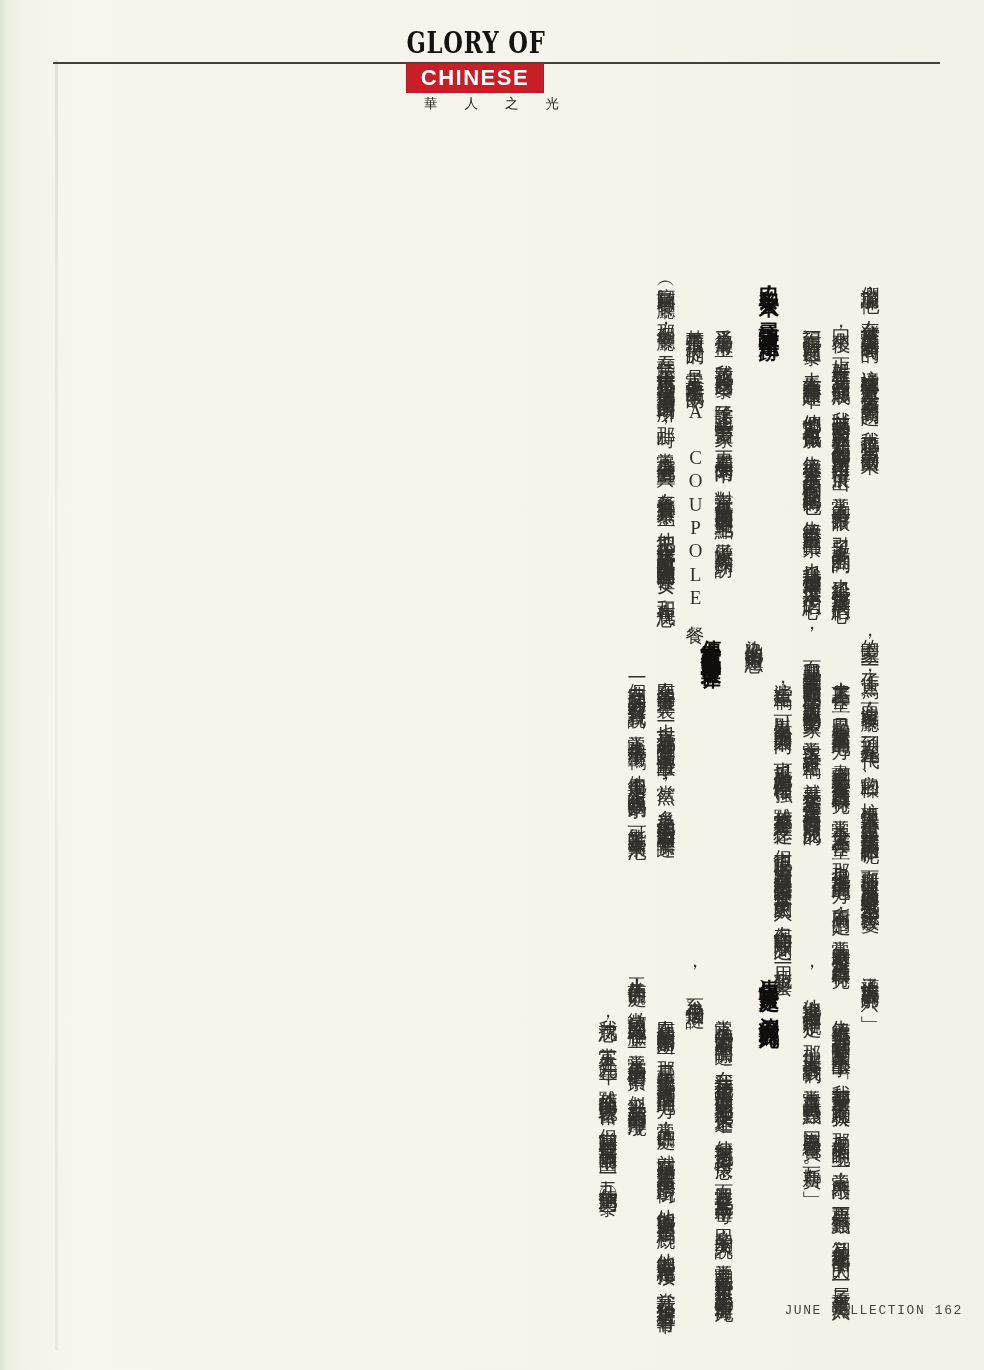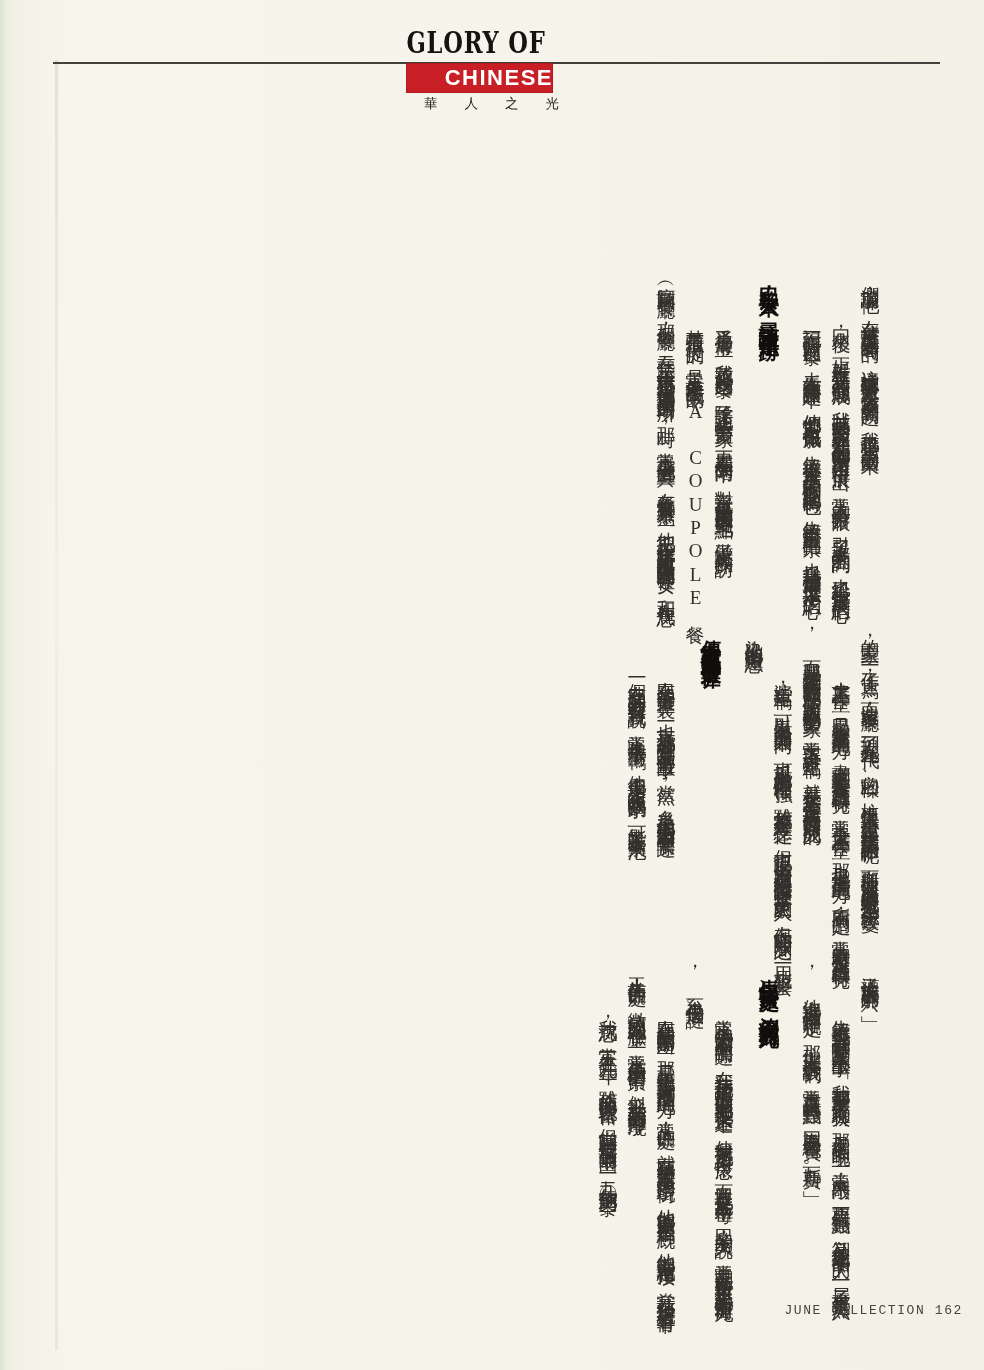"CHINESE" .redbox { justify-content: flex-end -> center; padding-left: 9px -> none }
